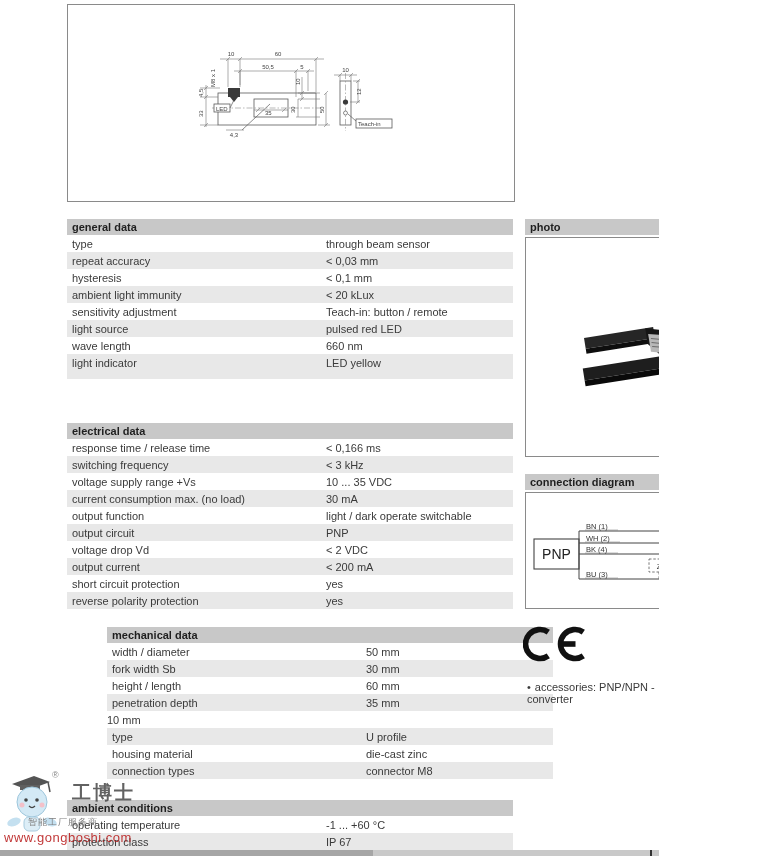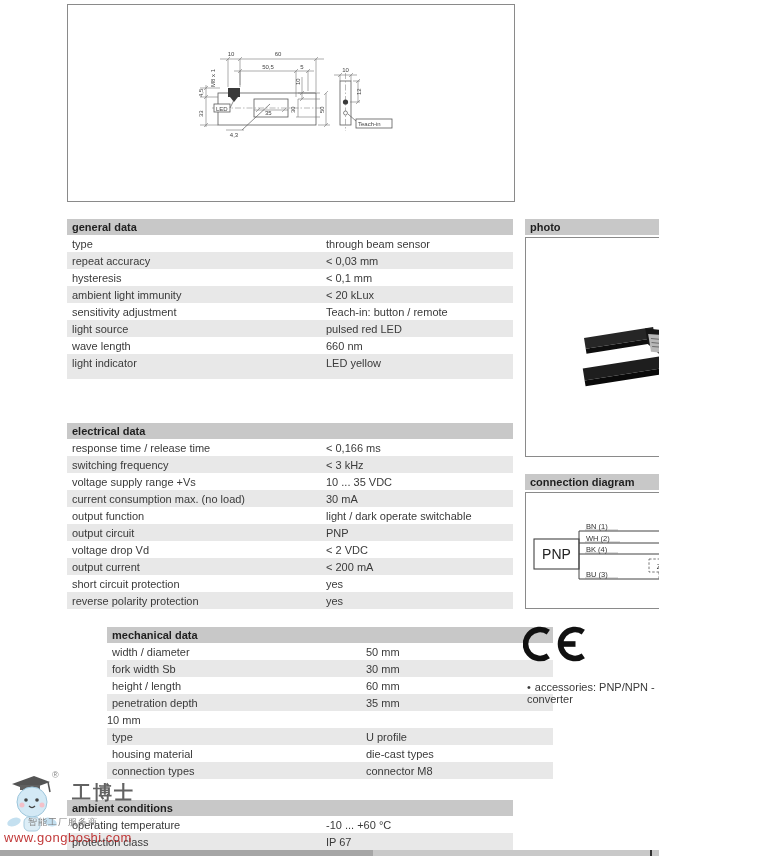"die-cast types" span.val { text: types -> zinc }
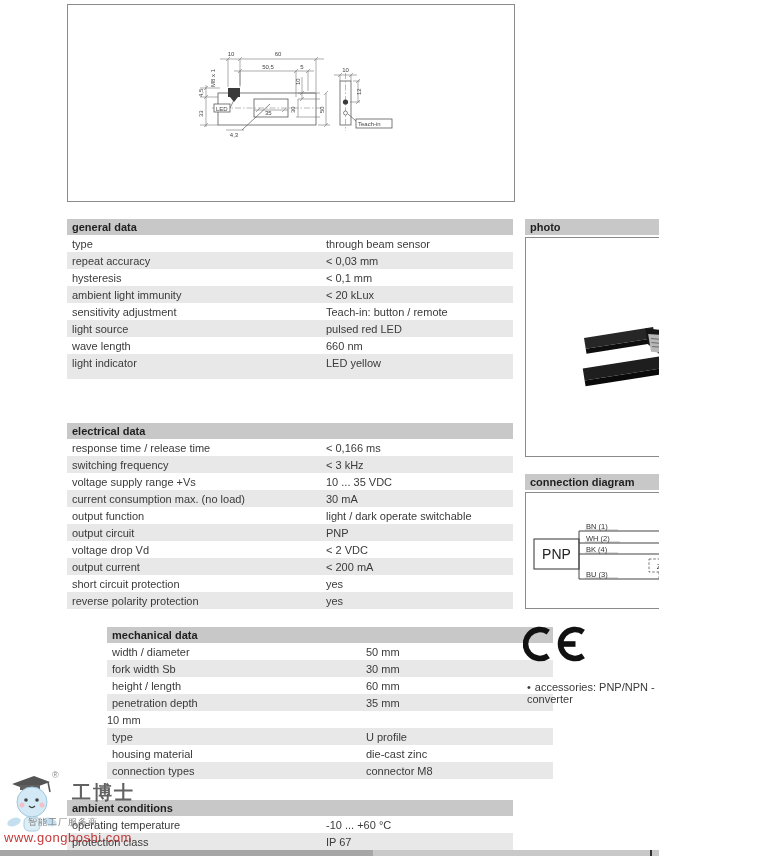"-10 ... +60 °C" span.val { text: -10 -> -1 }
